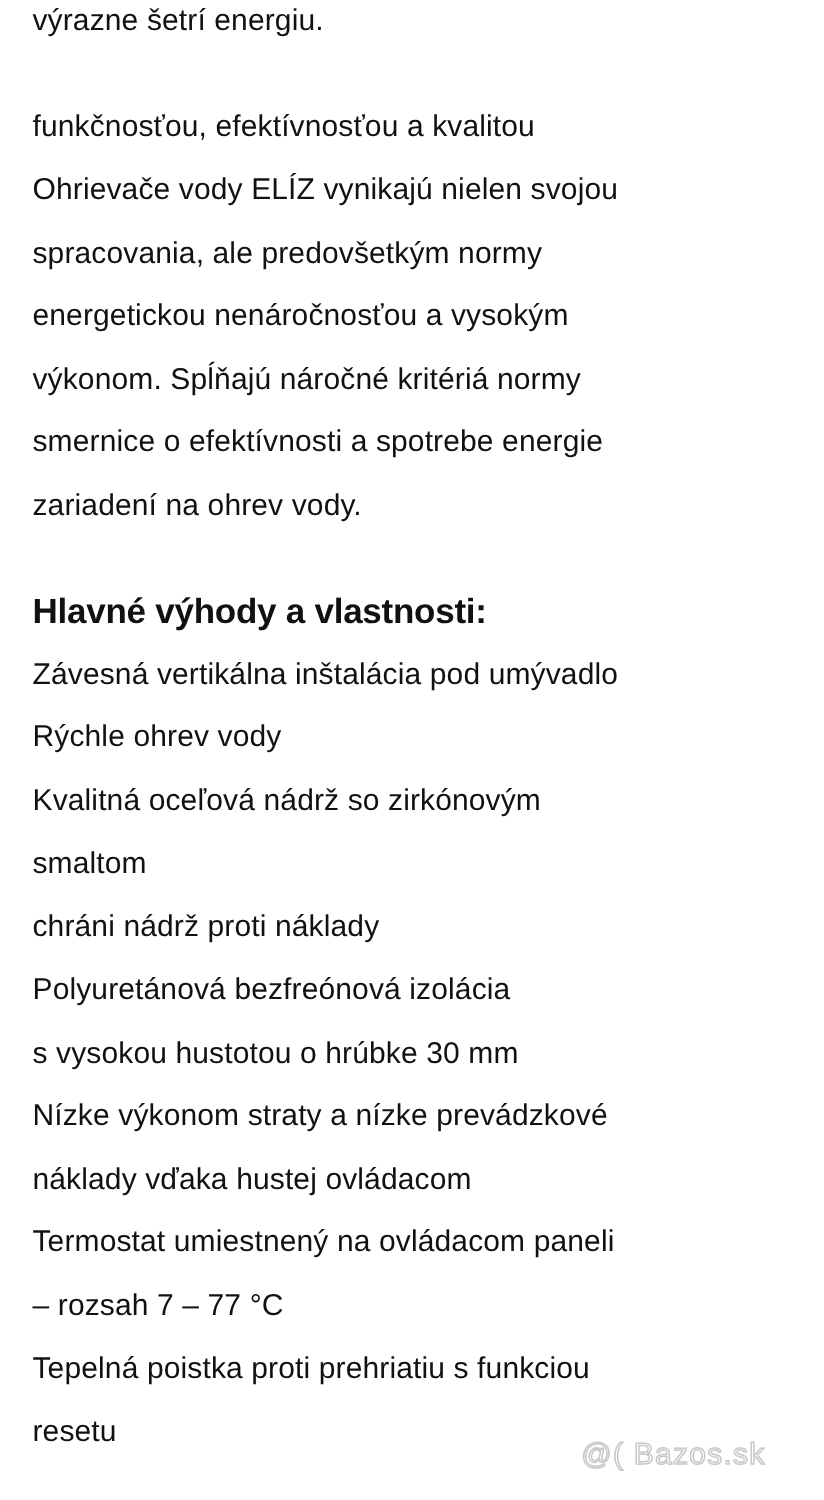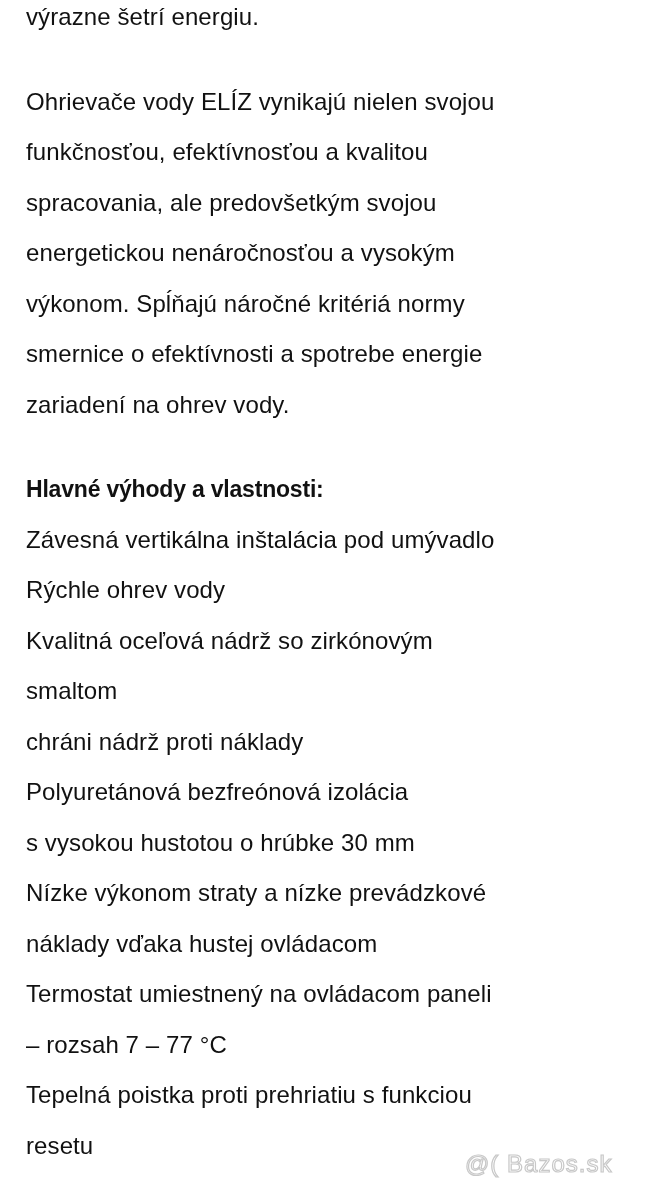"Ohrievače vody ELÍZ vynikajú nielen" div.line { order: before "funkčnosťou, efektívnosťou a kvalitou" -> after "funkčnosťou, efektívnosťou a kvalitou" }
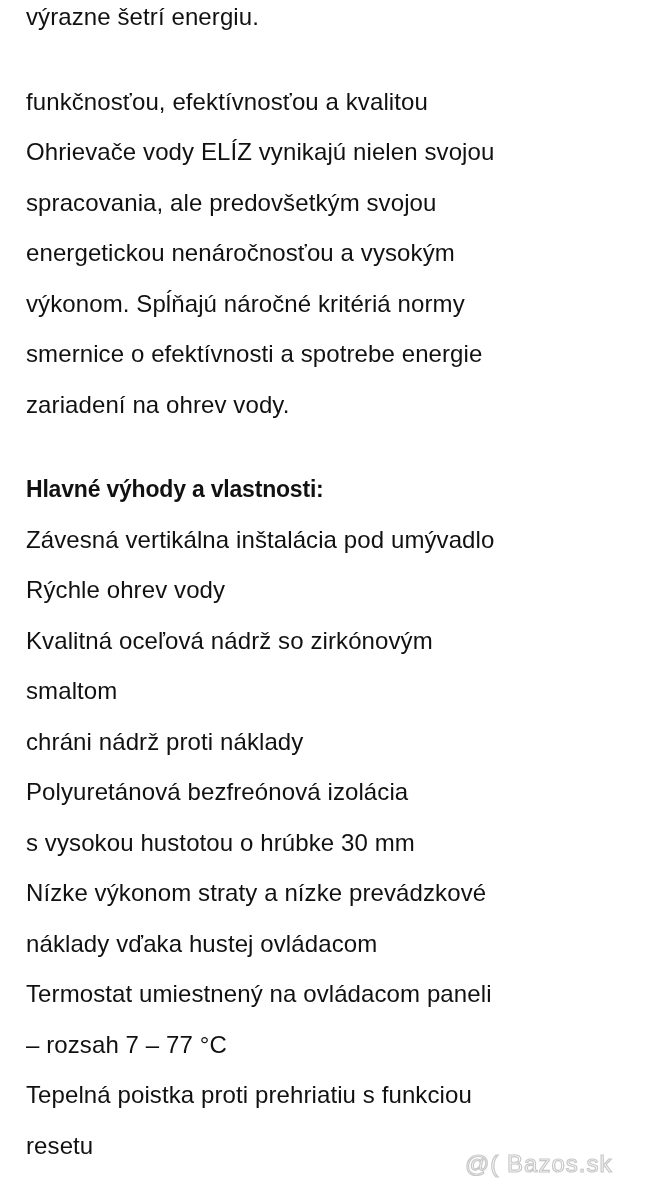"spracovania, ale predovšetkým svojou" div.line { text: svojou -> normy }
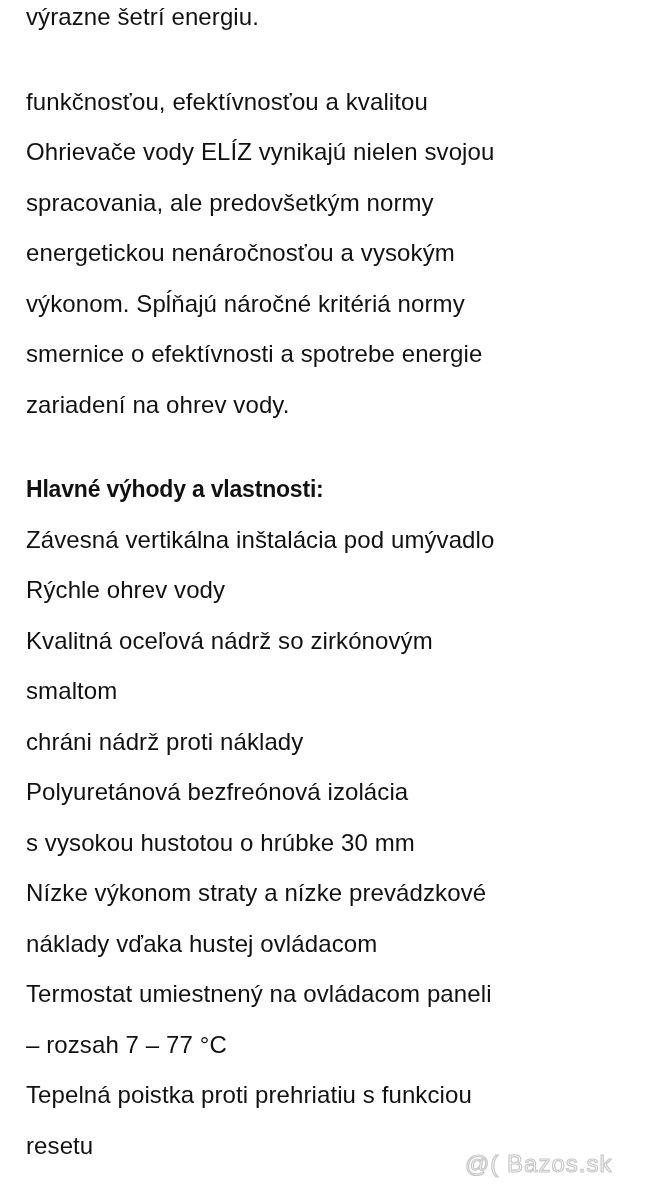"Hlavné výhody a vlastnosti:" .heading { font-size: 23px -> 28px }
